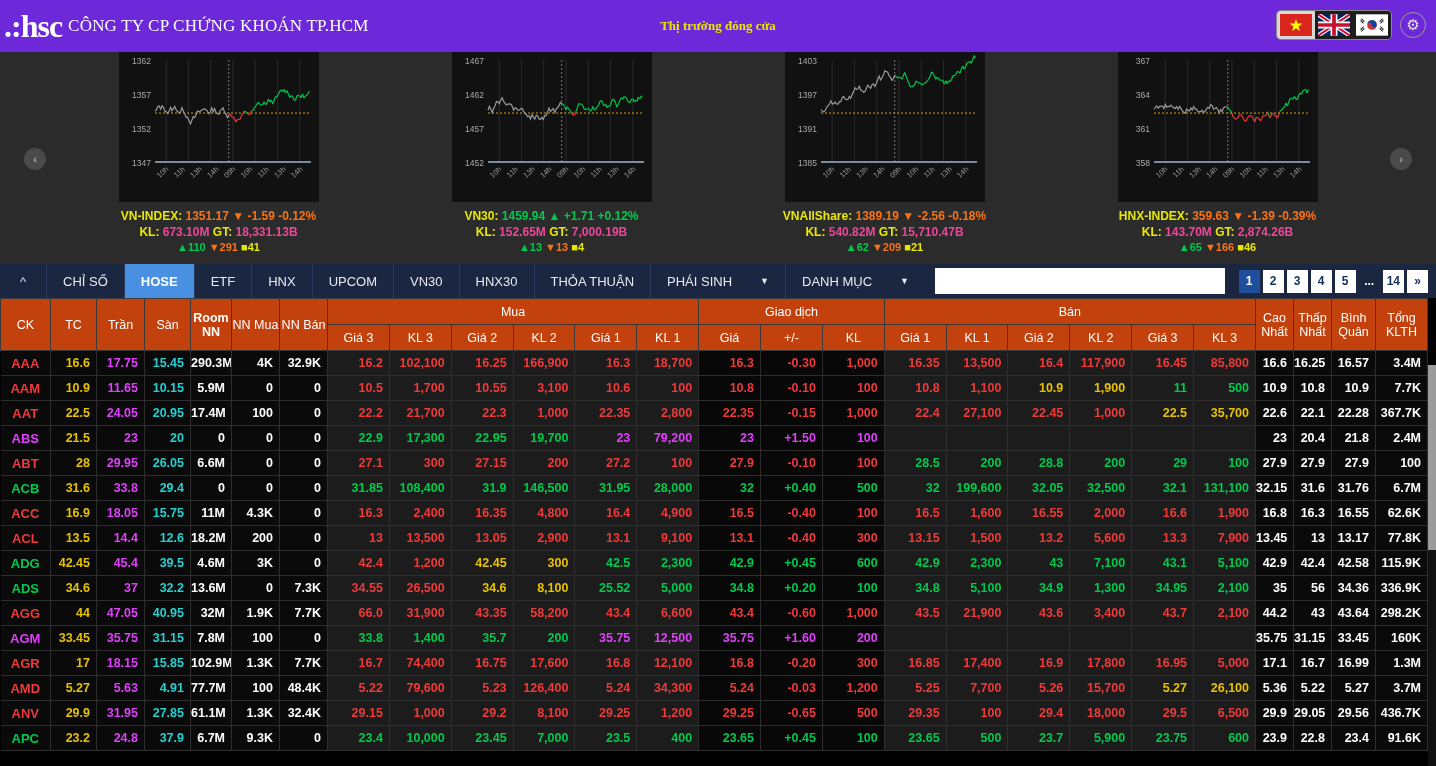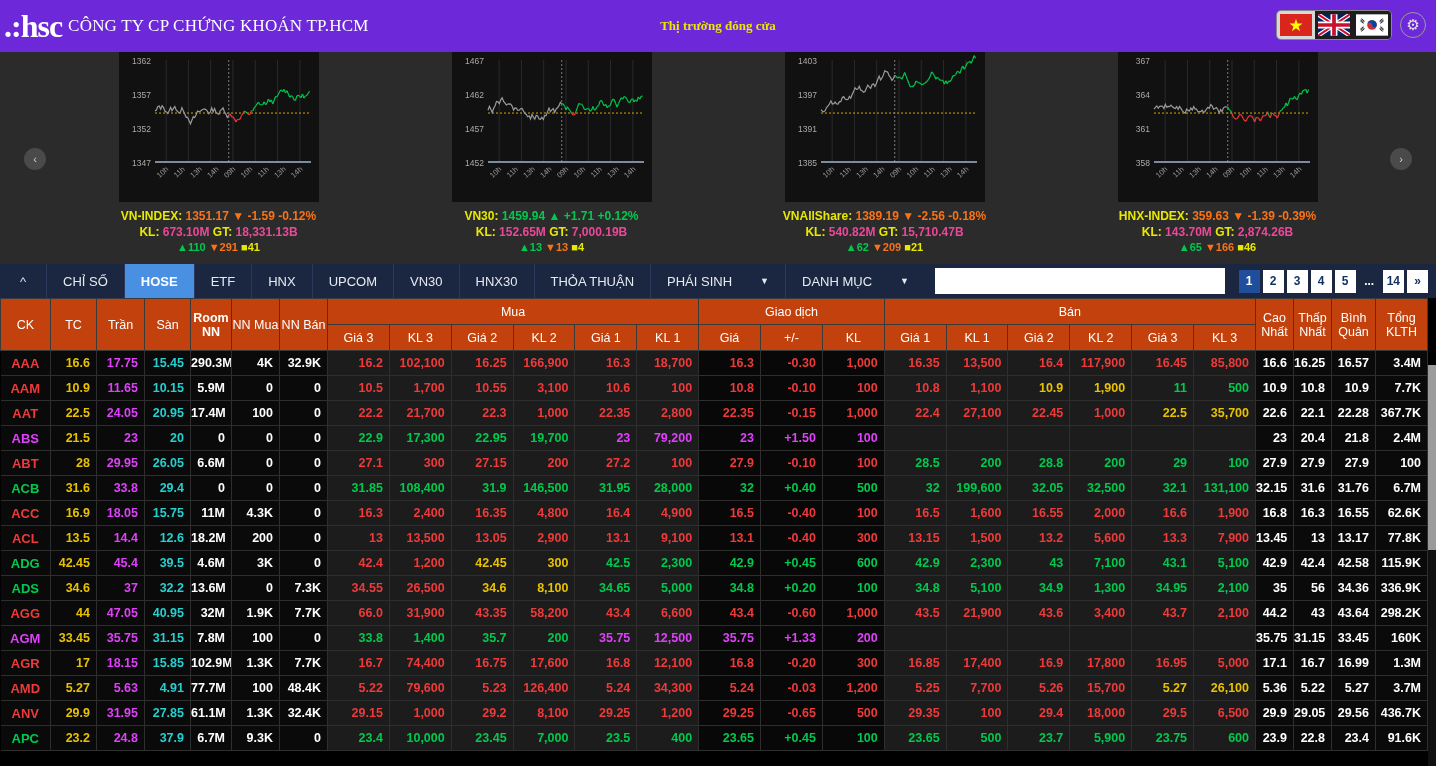"34.65" td.c-up { text: 34.65 -> 25.52 }
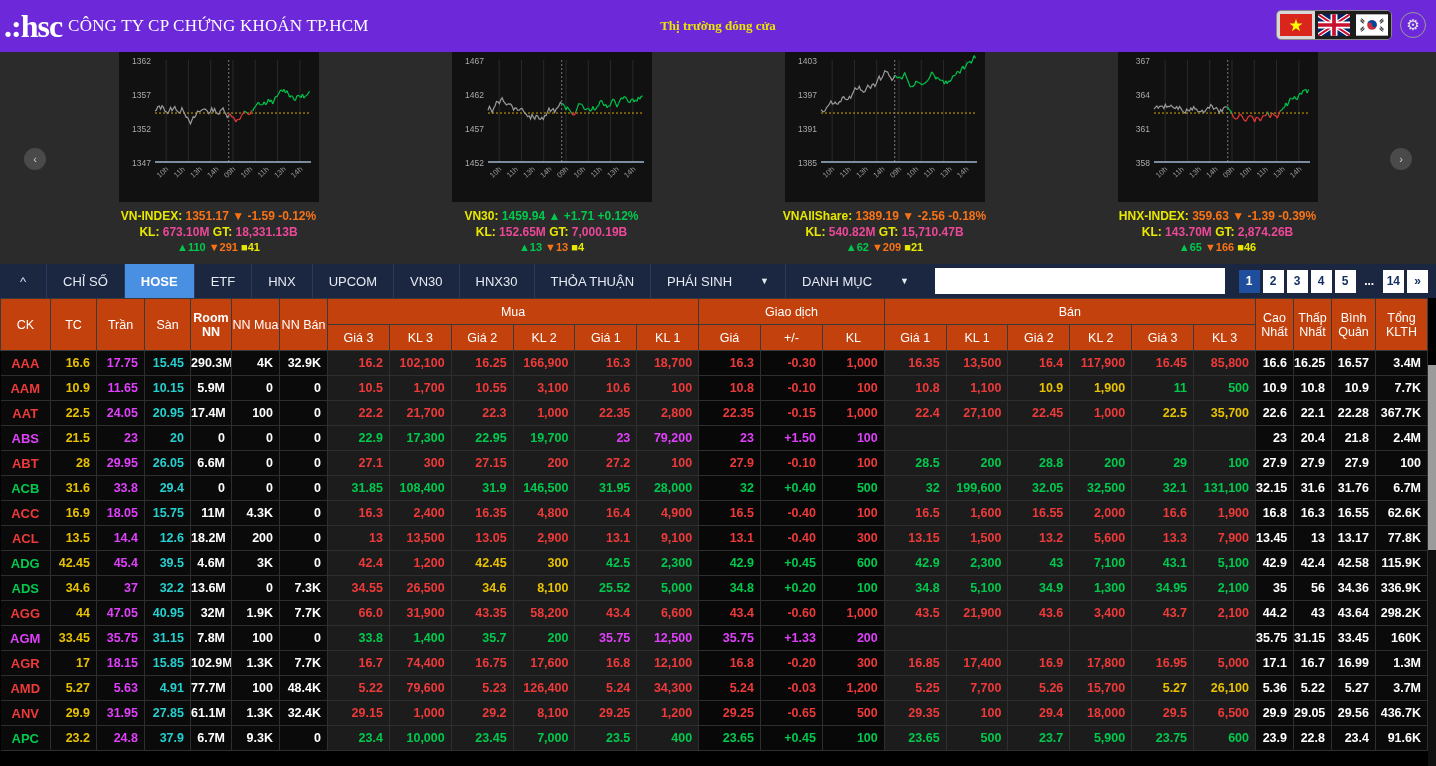"+1.33" td.c-ceil { text: +1.33 -> +1.60 }
